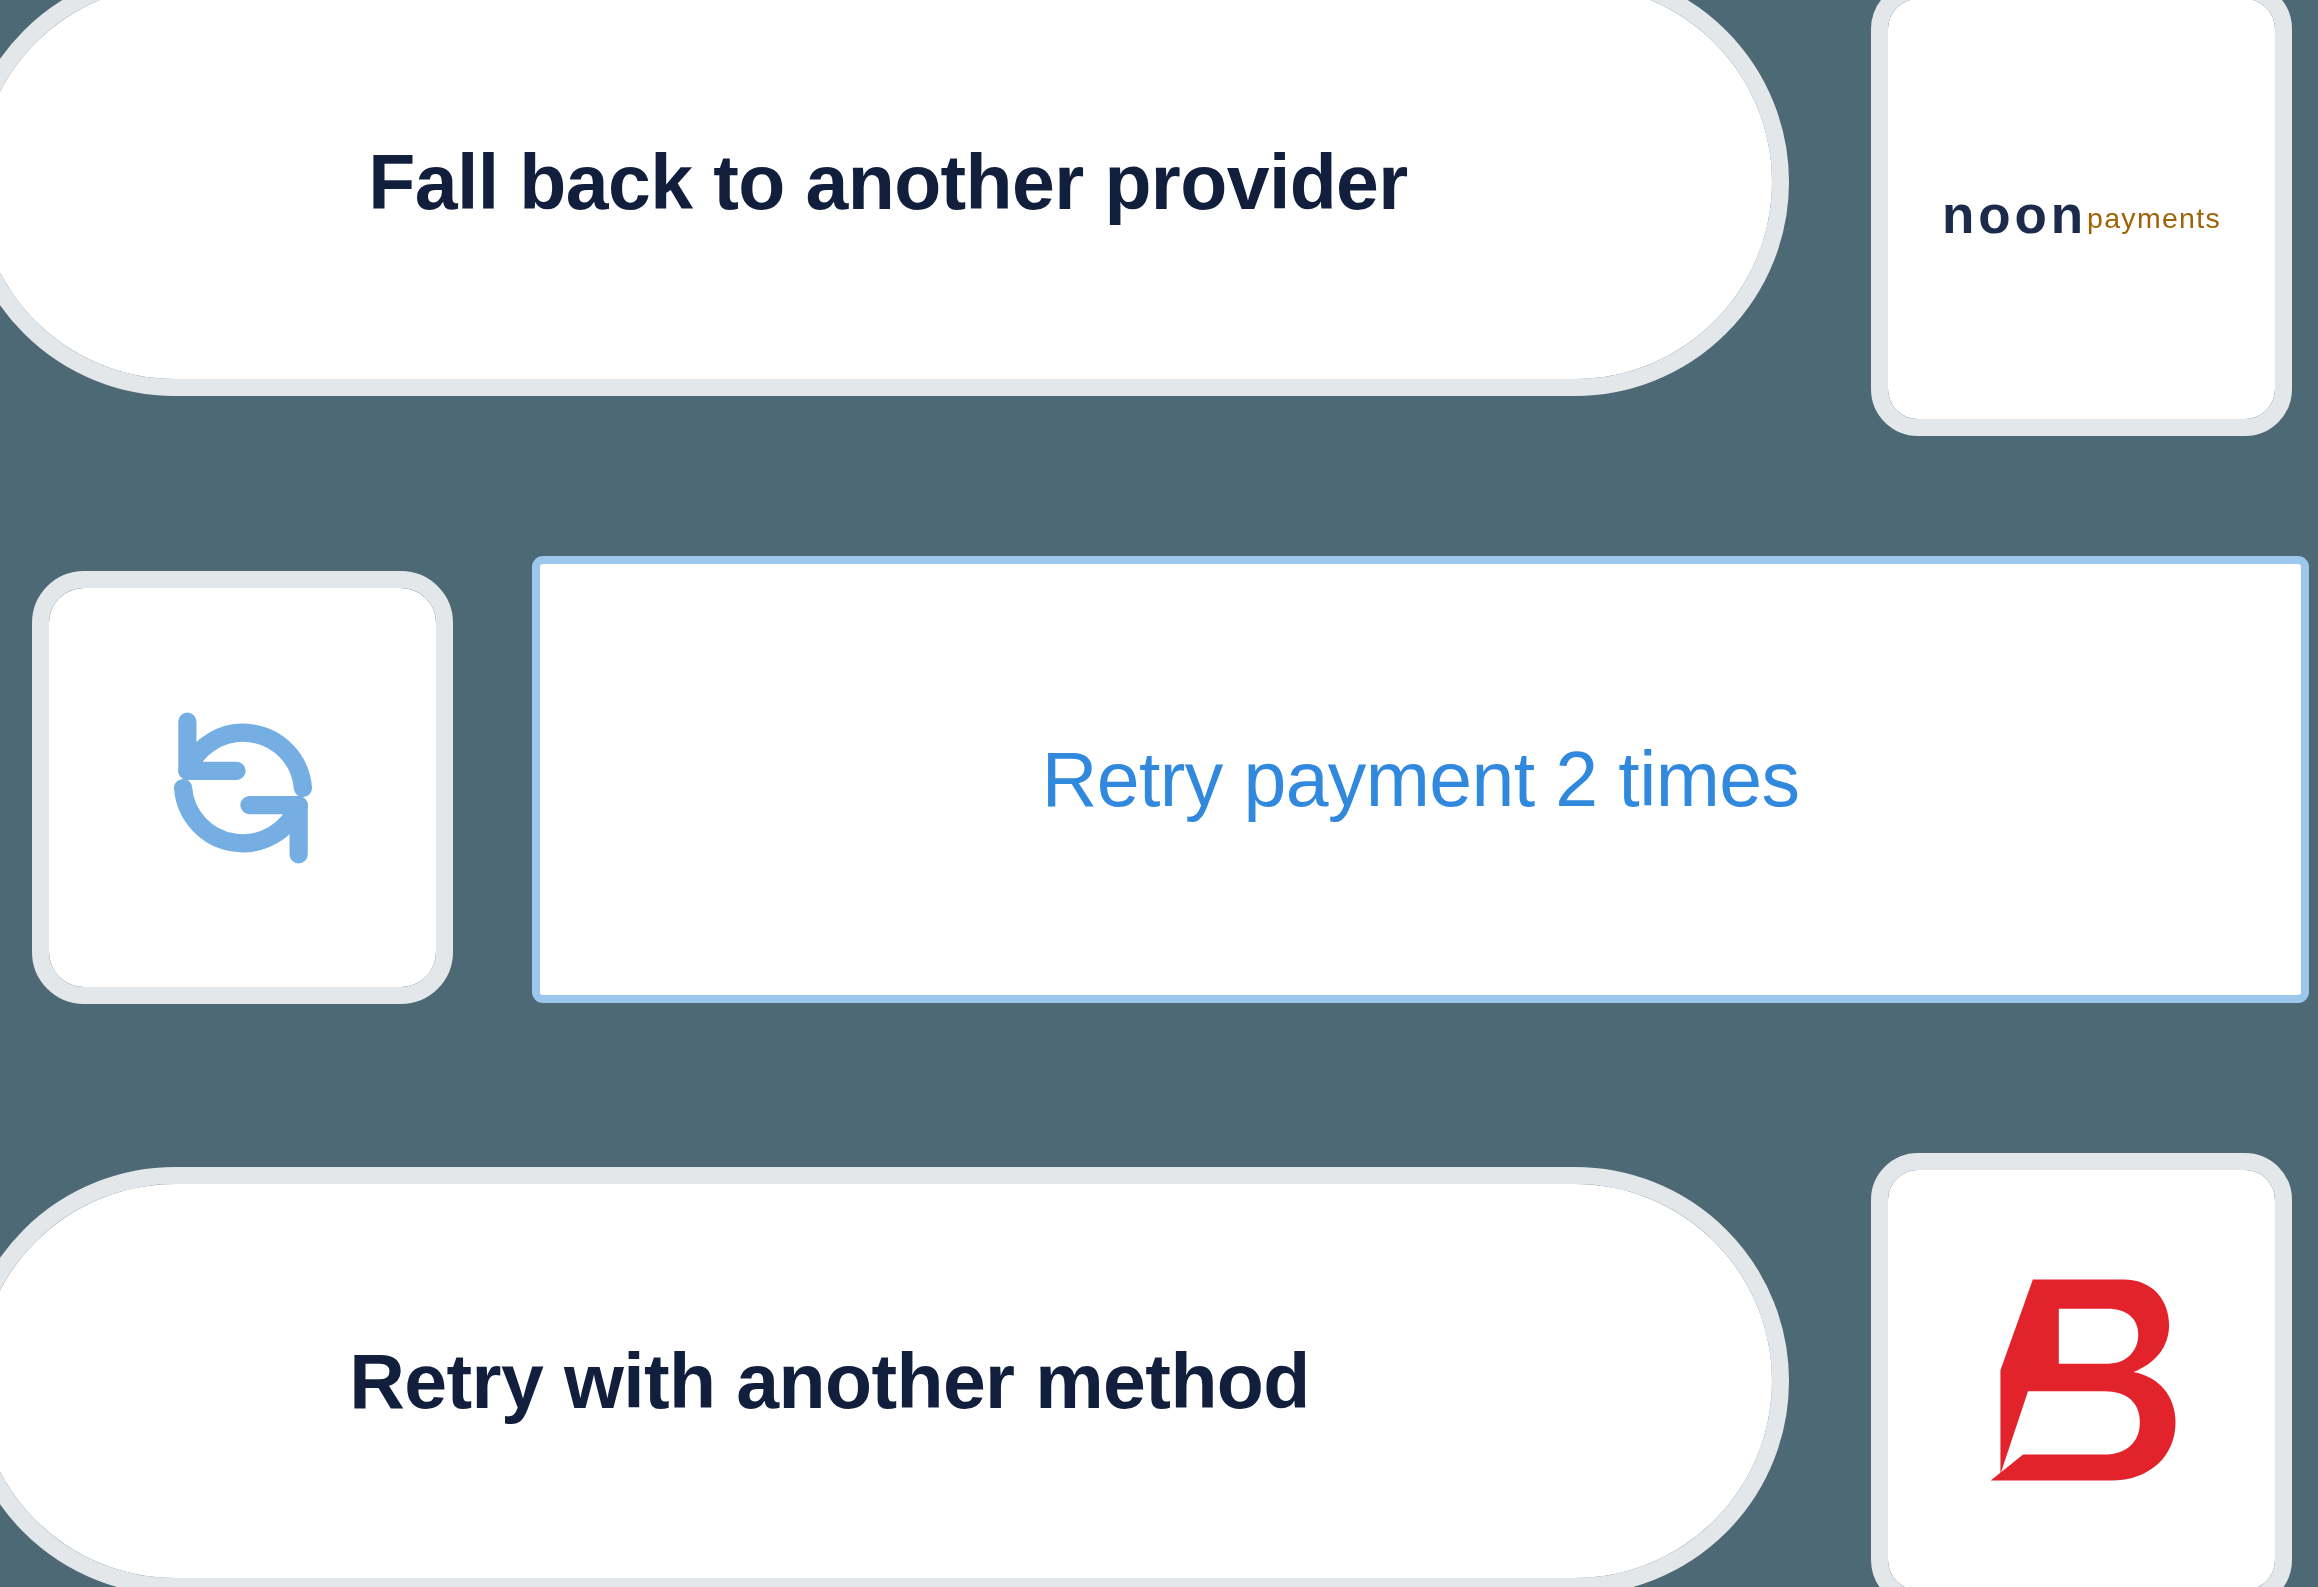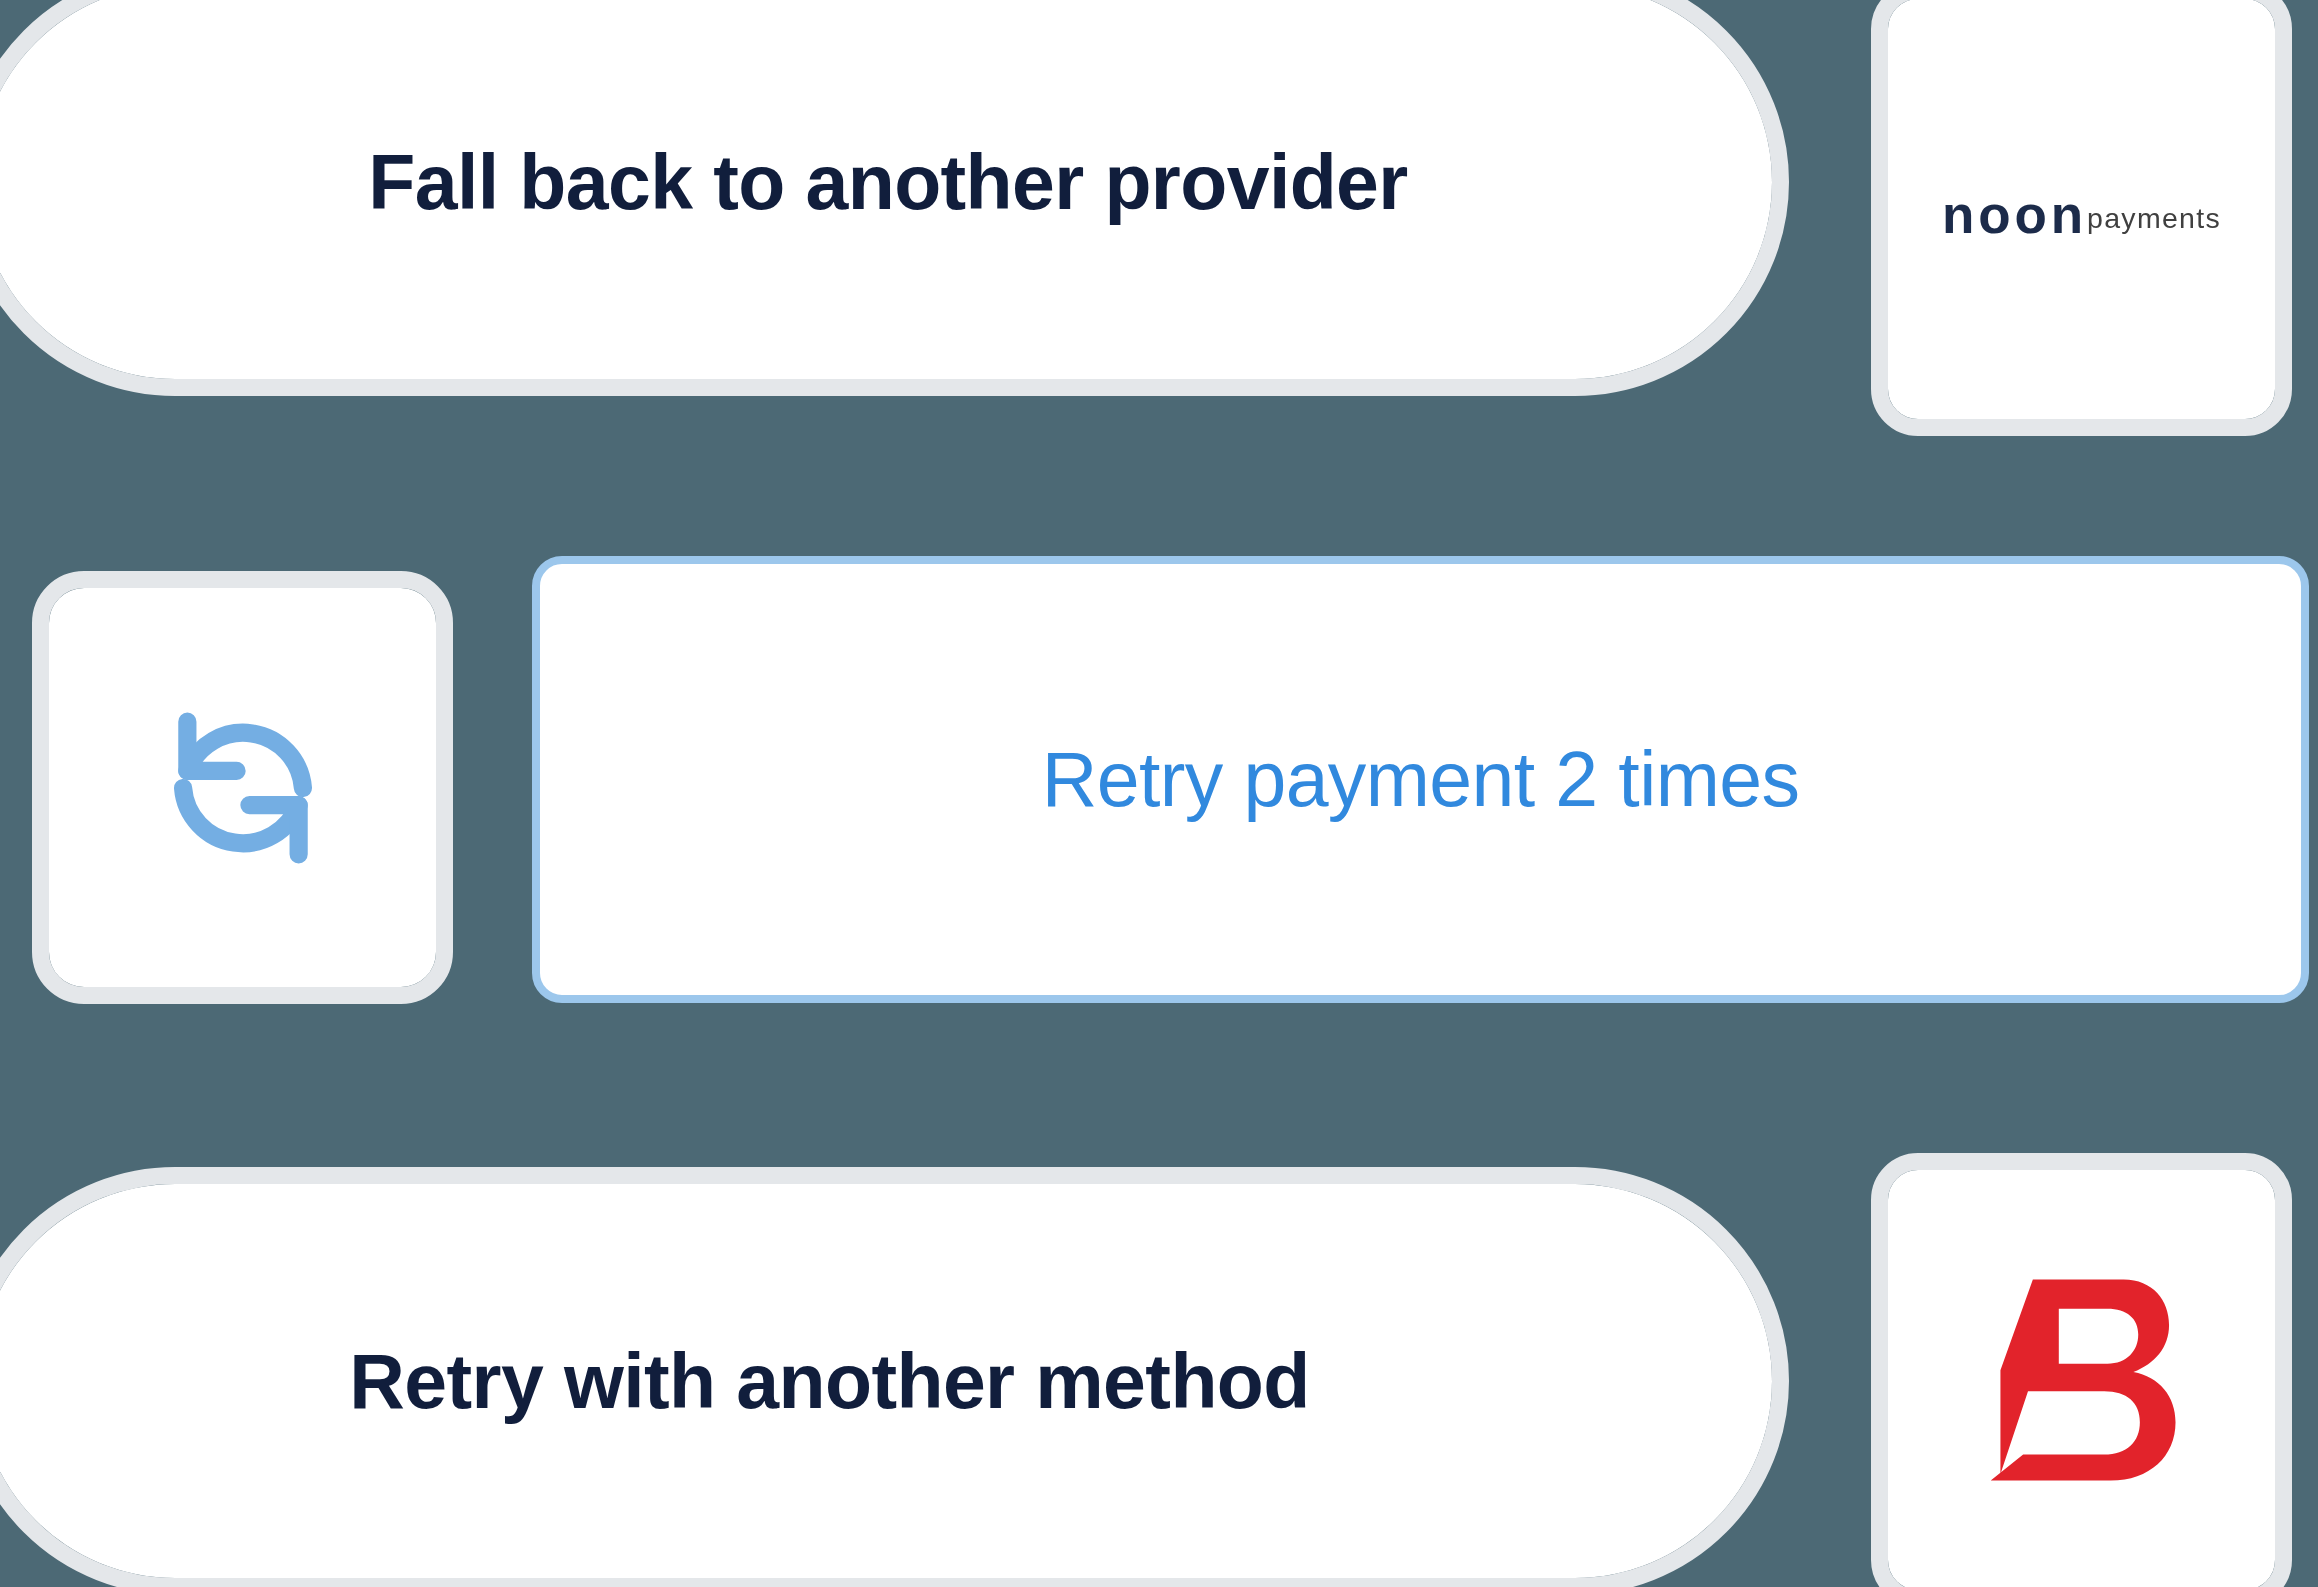"payments" .noon-logo .noon-sub { color: #404040 -> #a16207 }
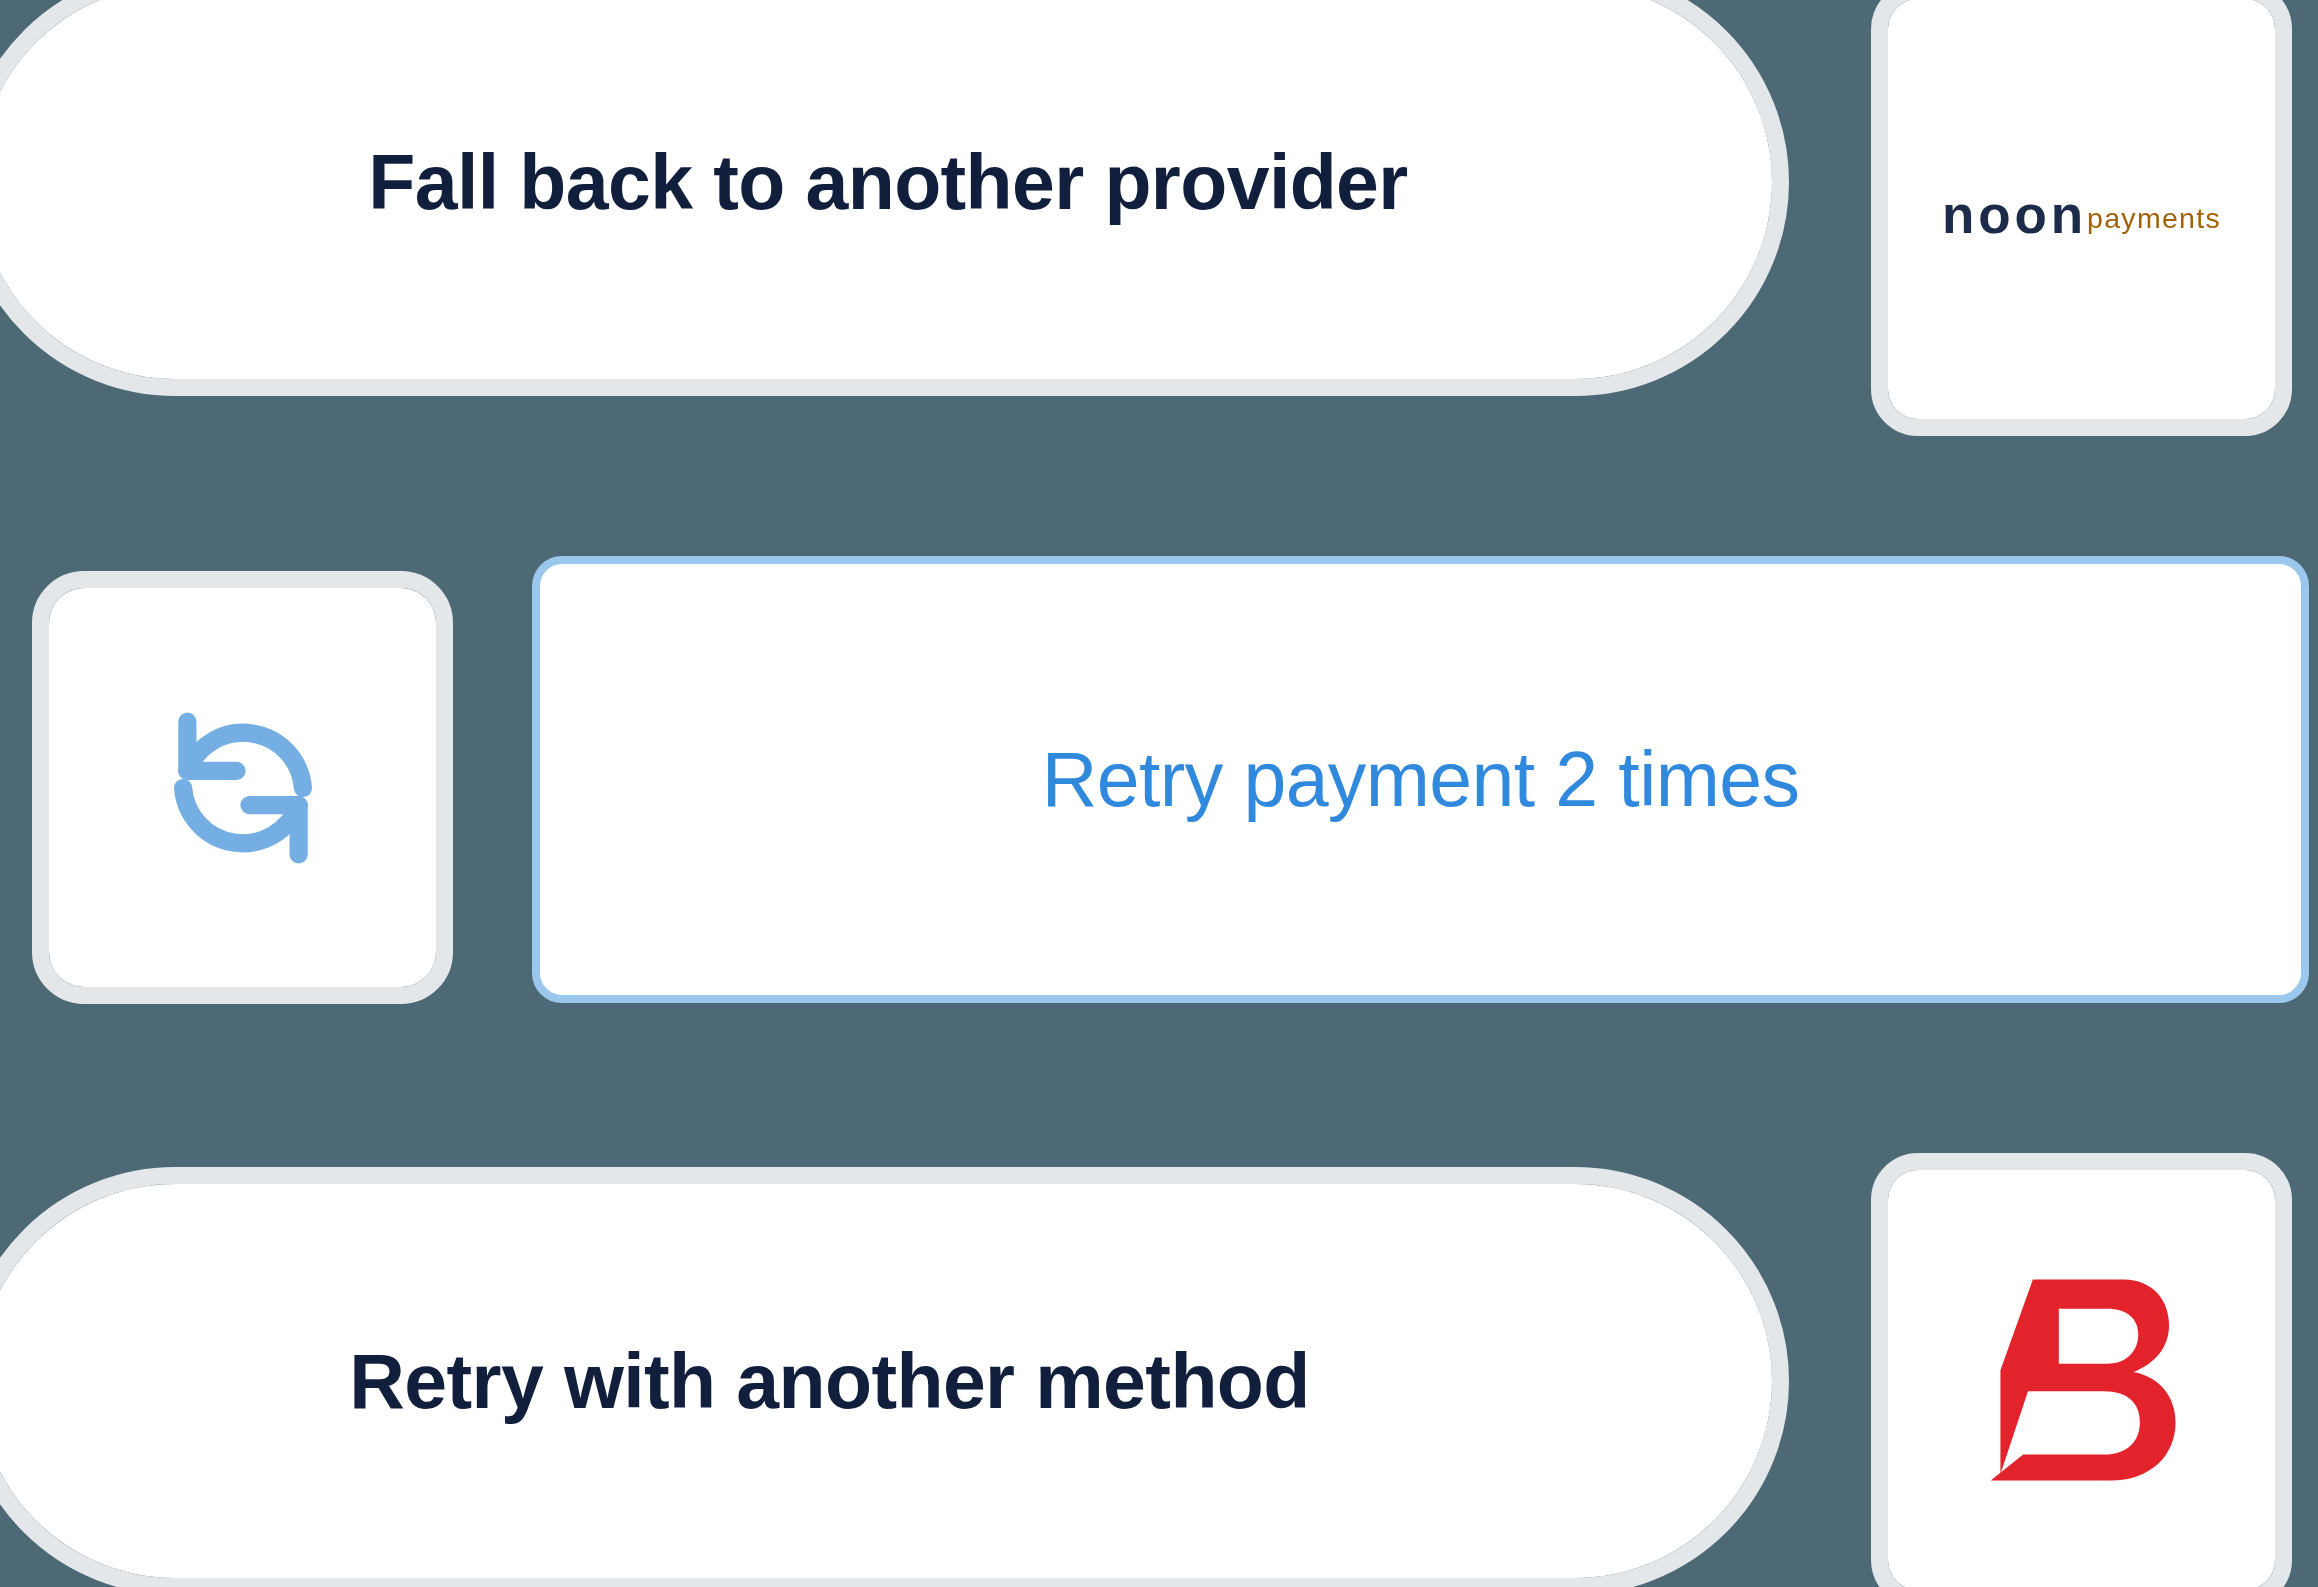"Retry payment 2 times" #row2-input { border-radius: 30px -> 11px }
